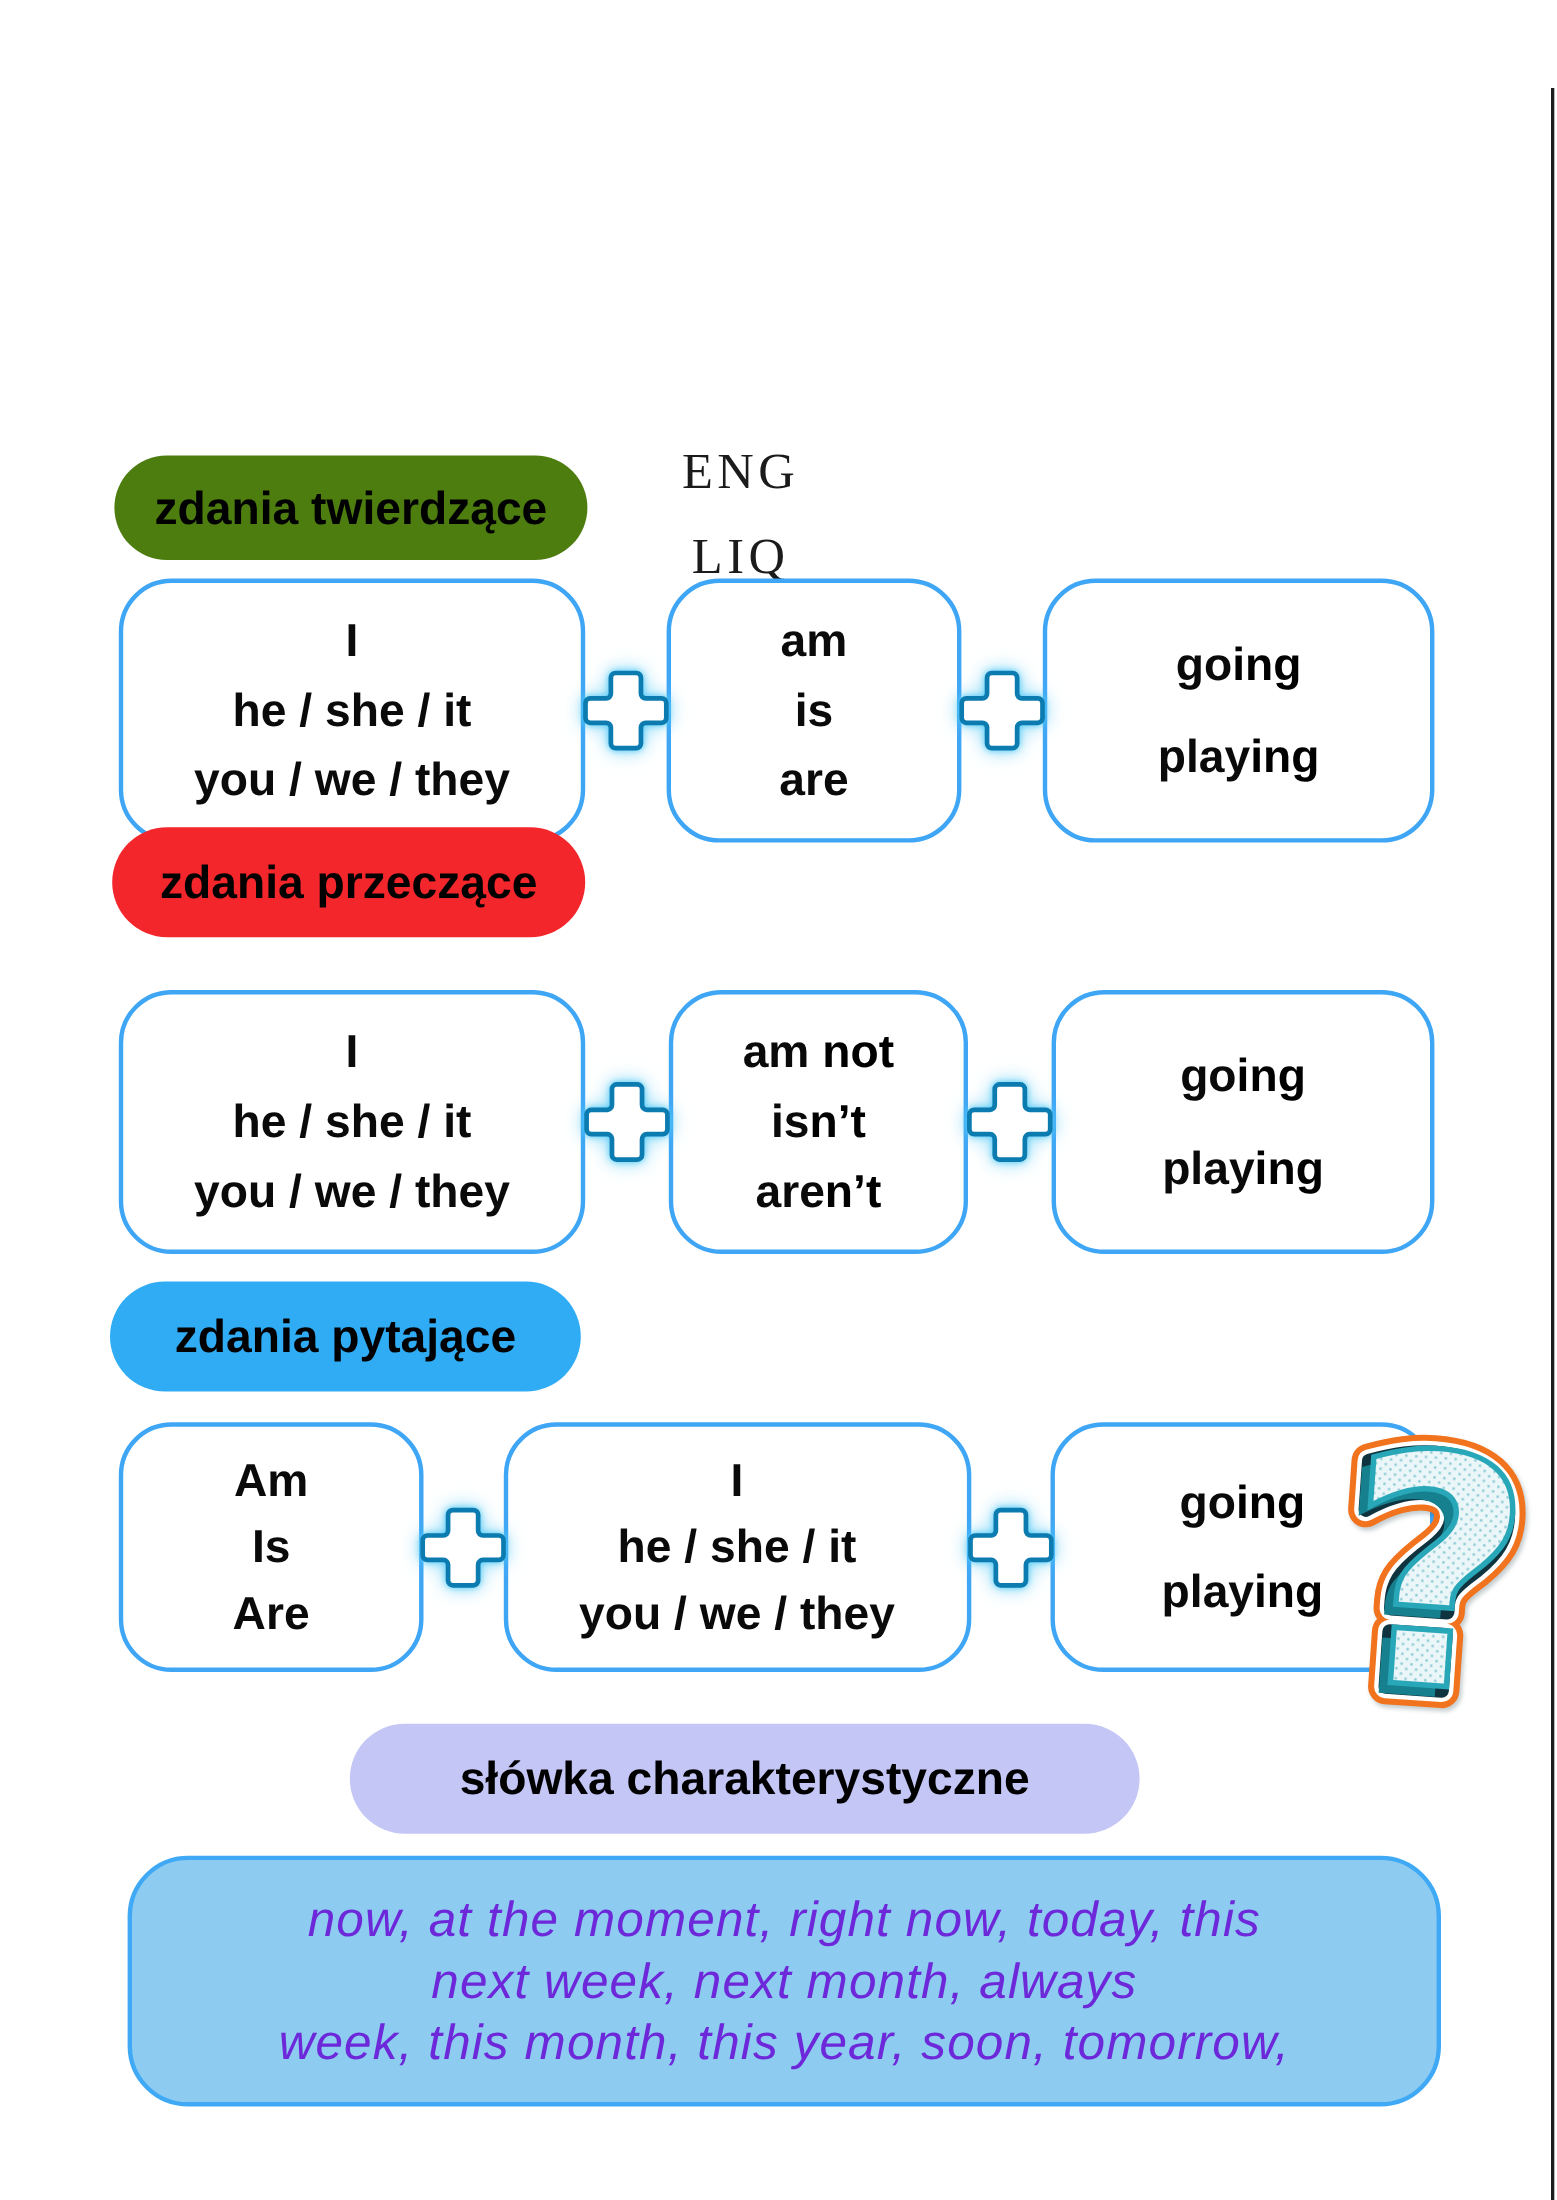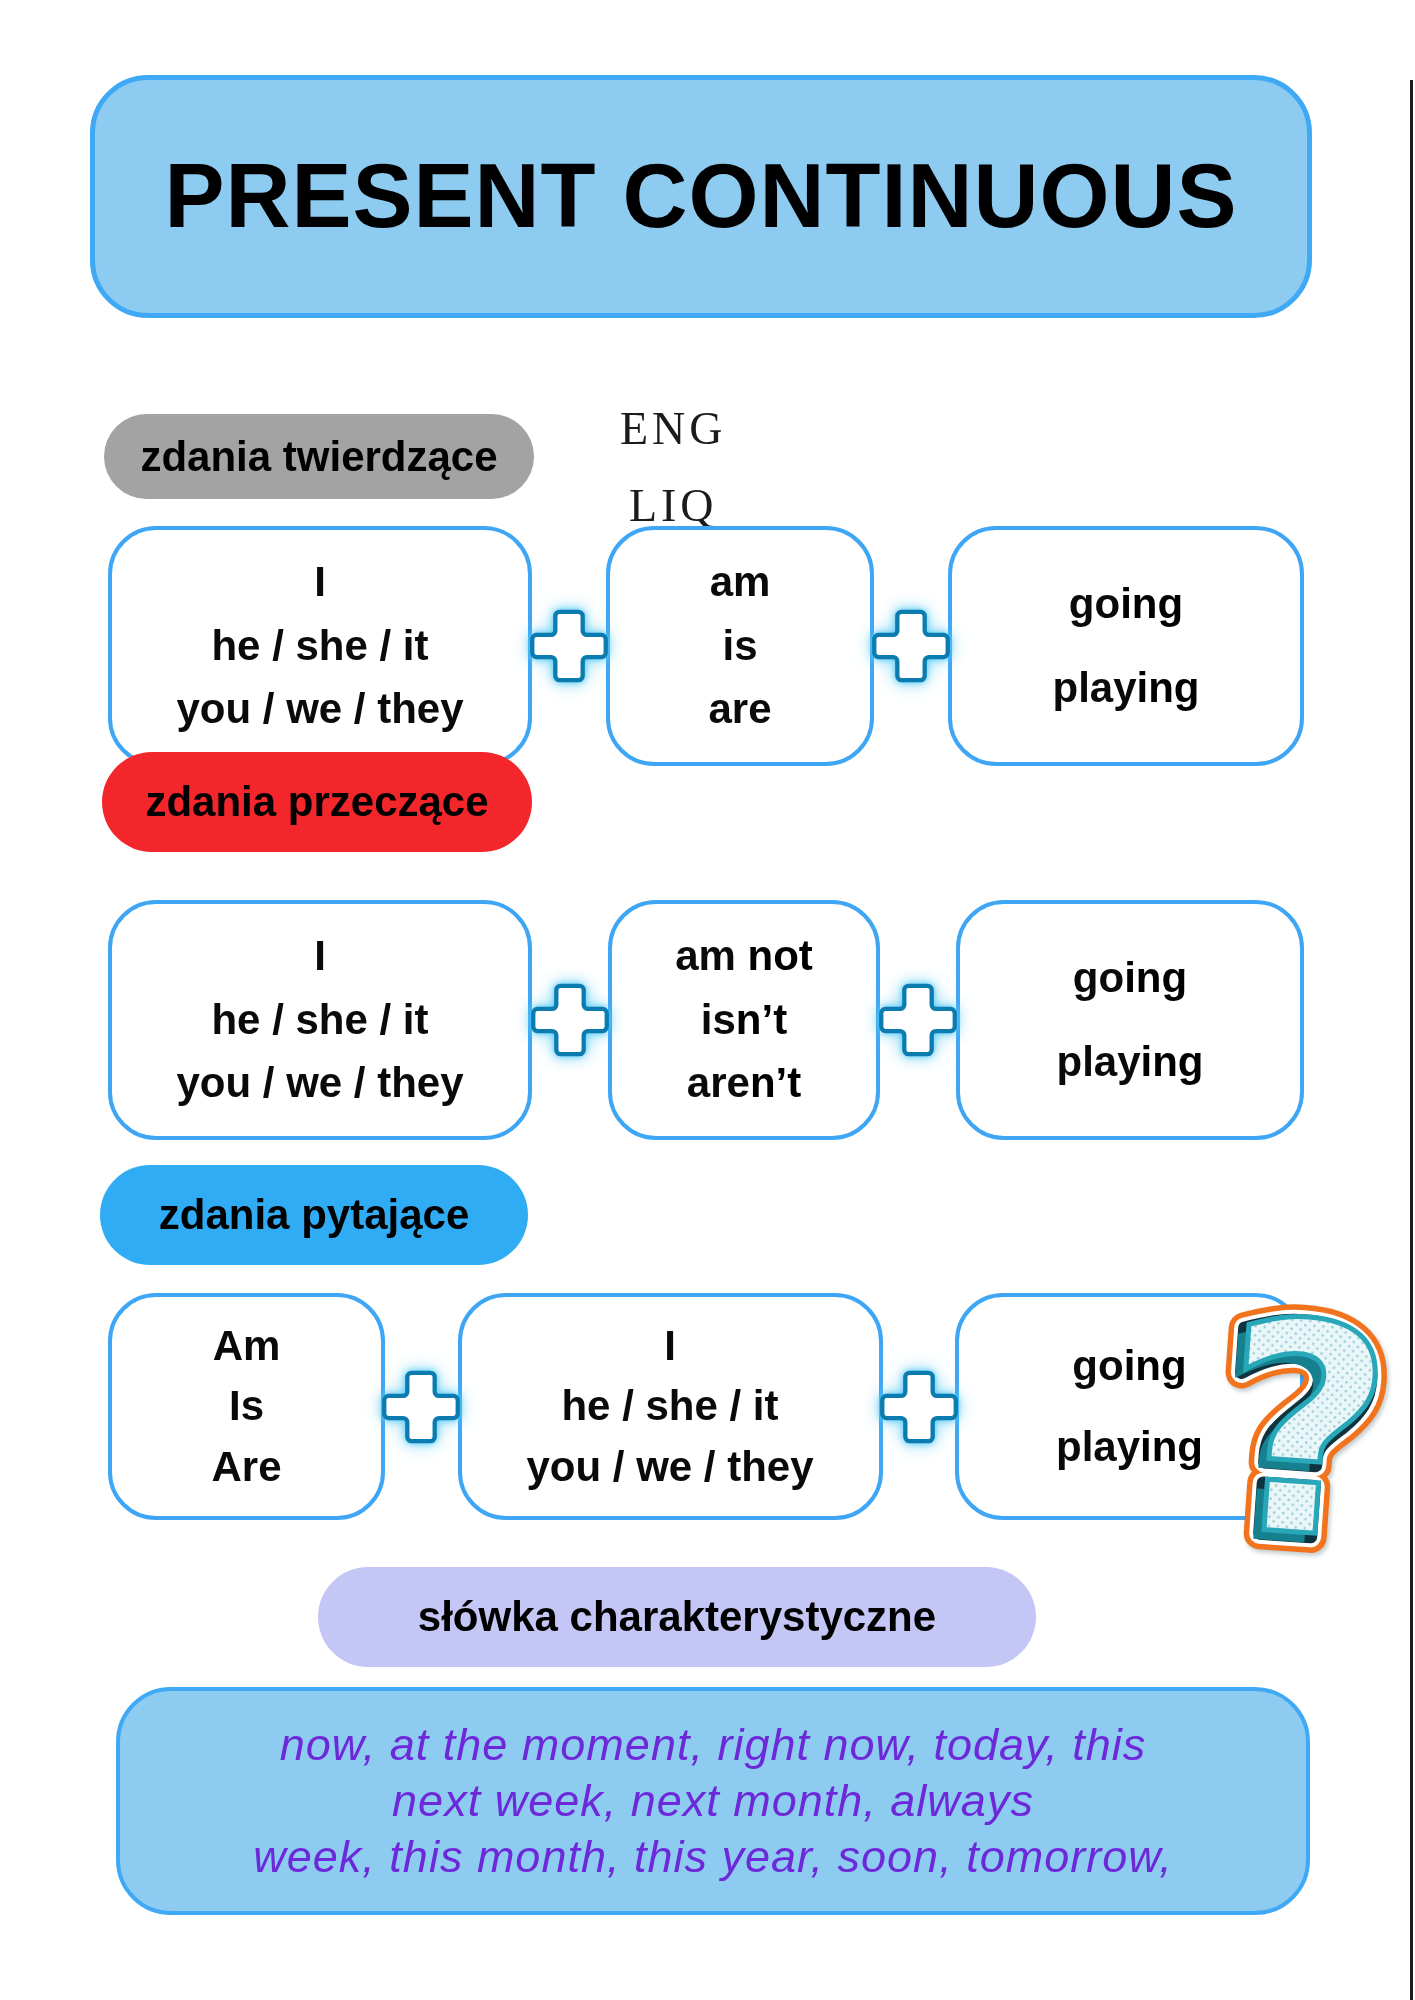"PRESENT CONTINUOUS" div.title-box { html: <div> <span>PRESENT CONTINUOUS</span> </div> -> none }
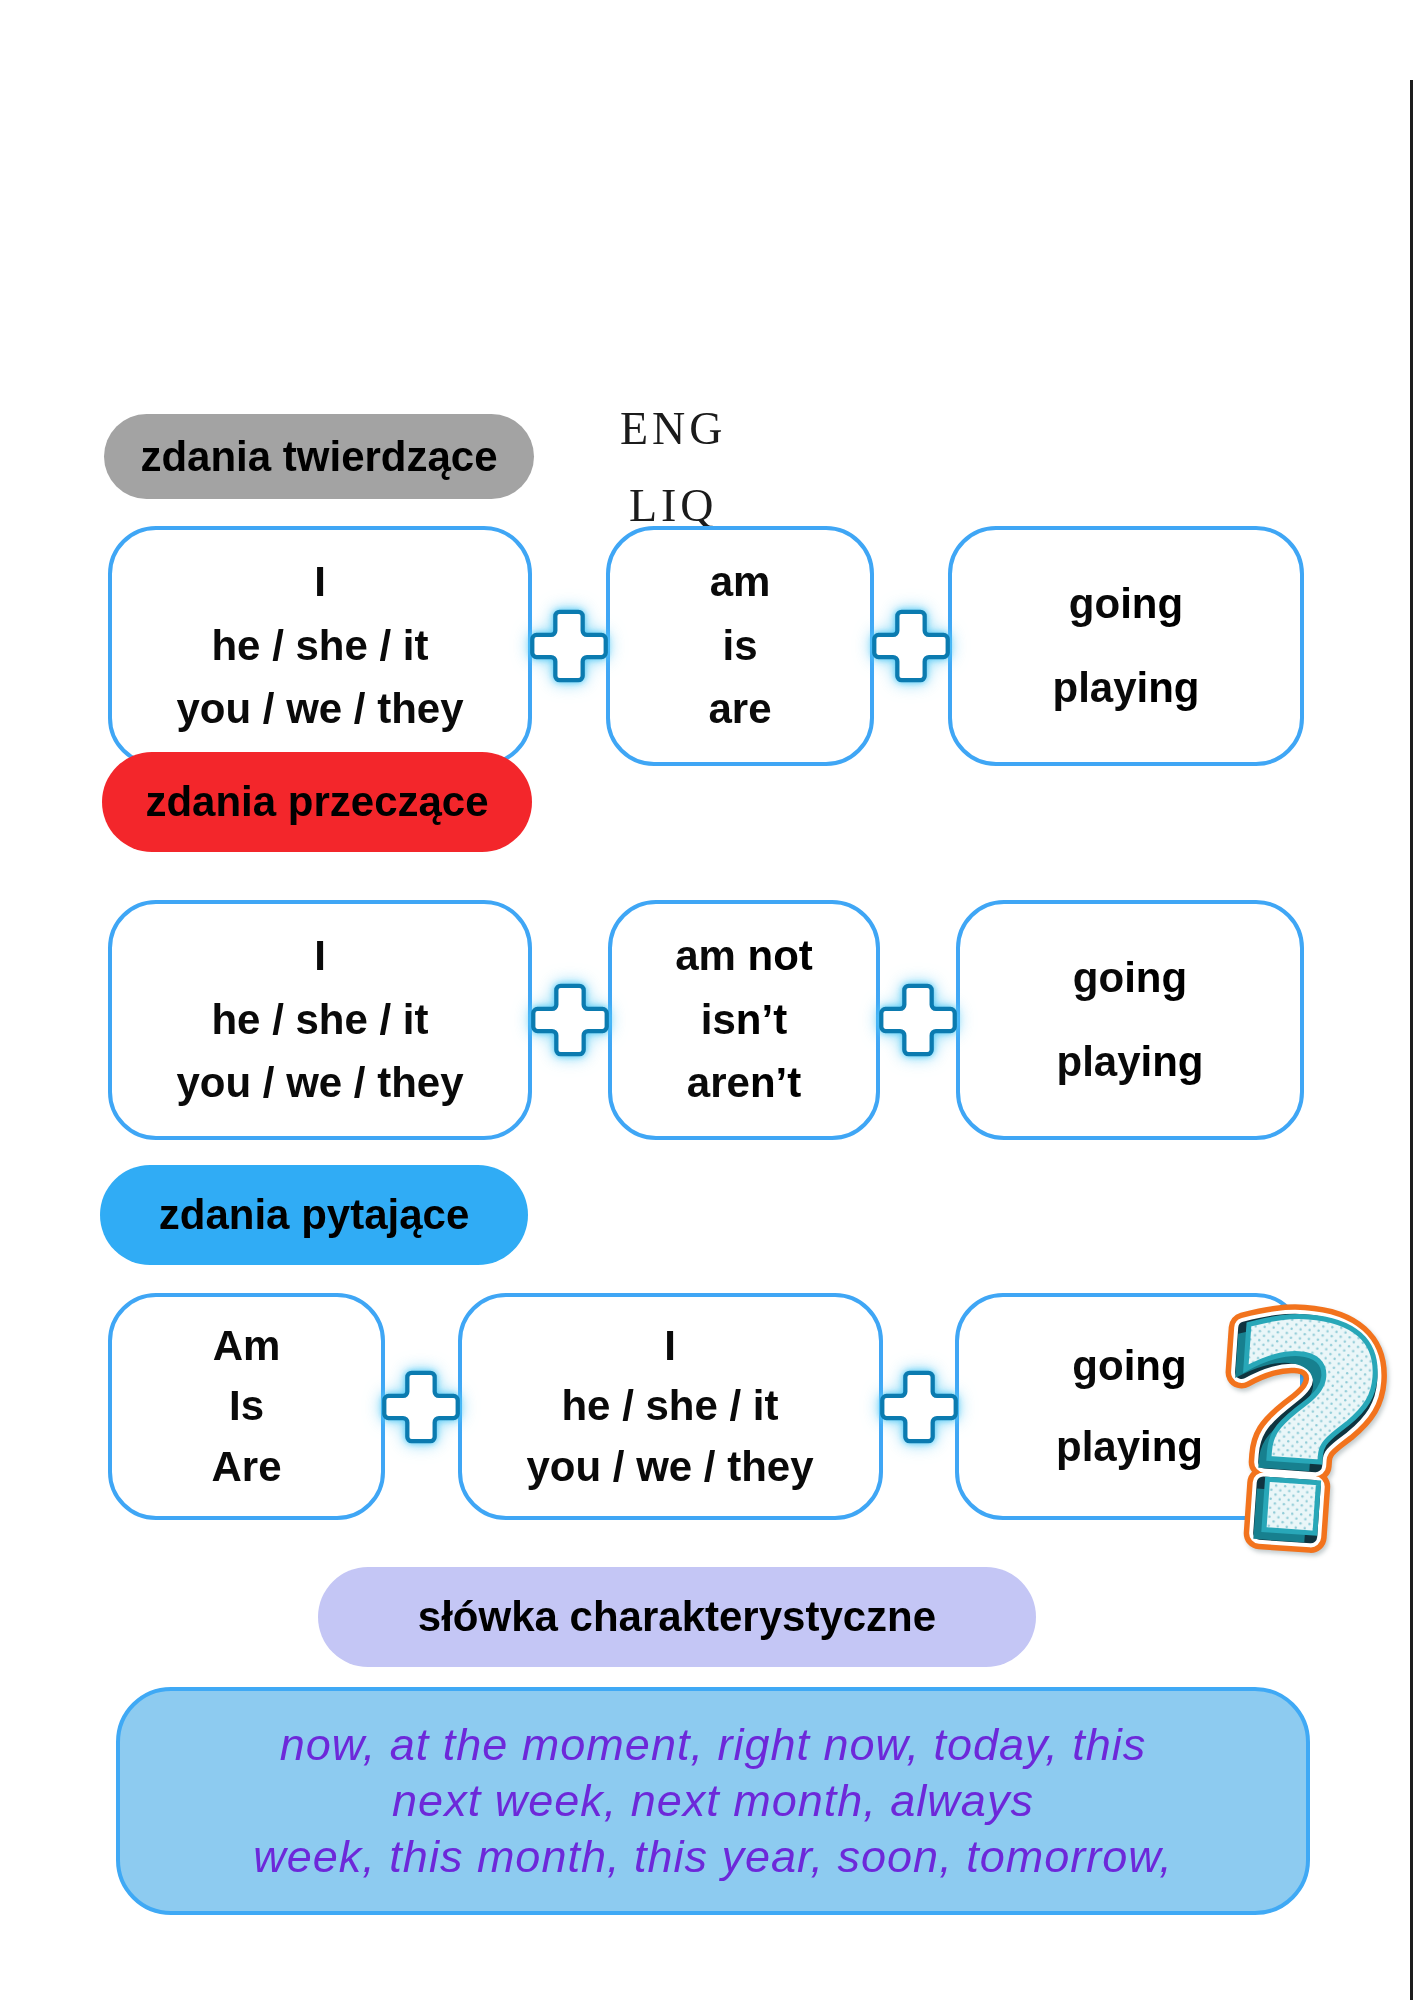"zdania twierdzące" .pill-green { background: #a3a3a3 -> #4d7c0f; height: 85px -> 95px }
